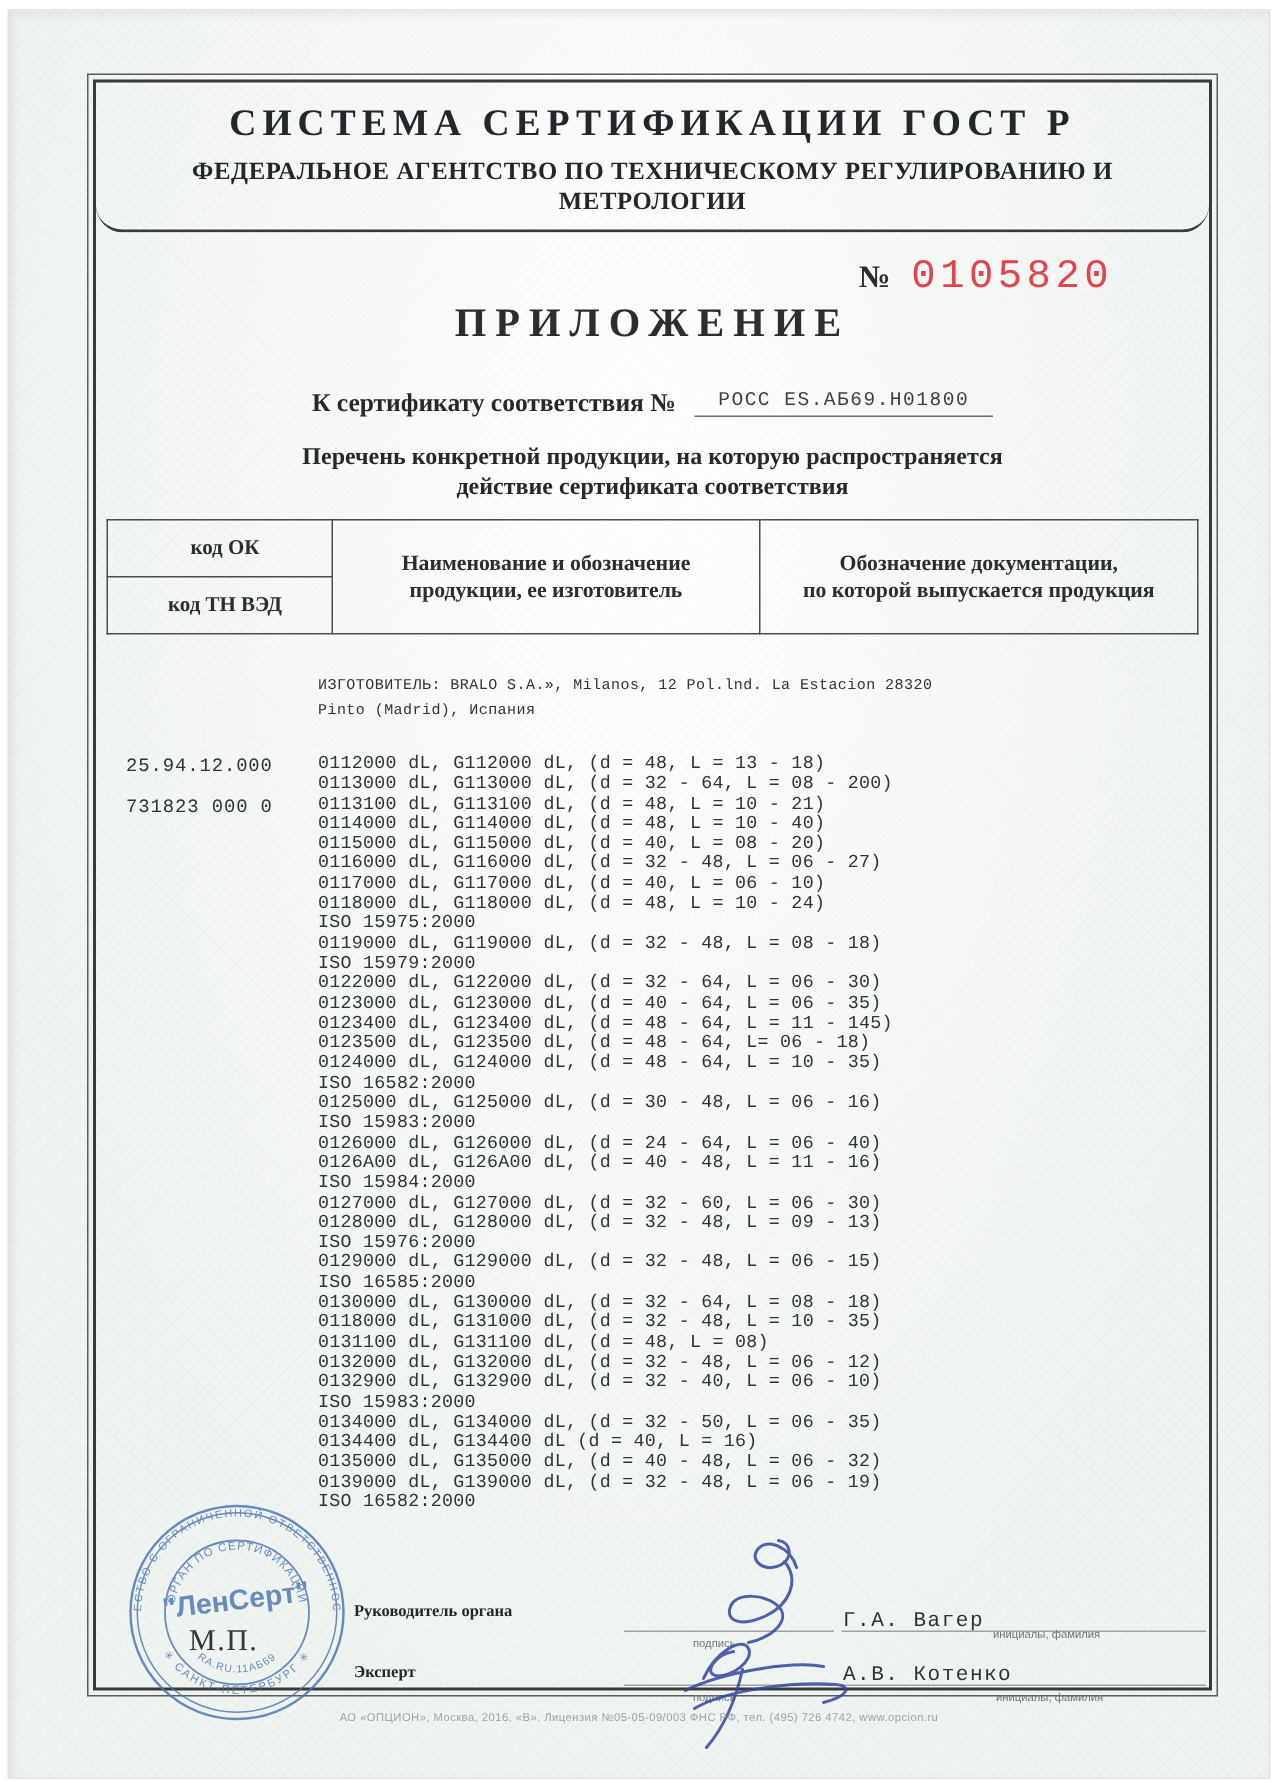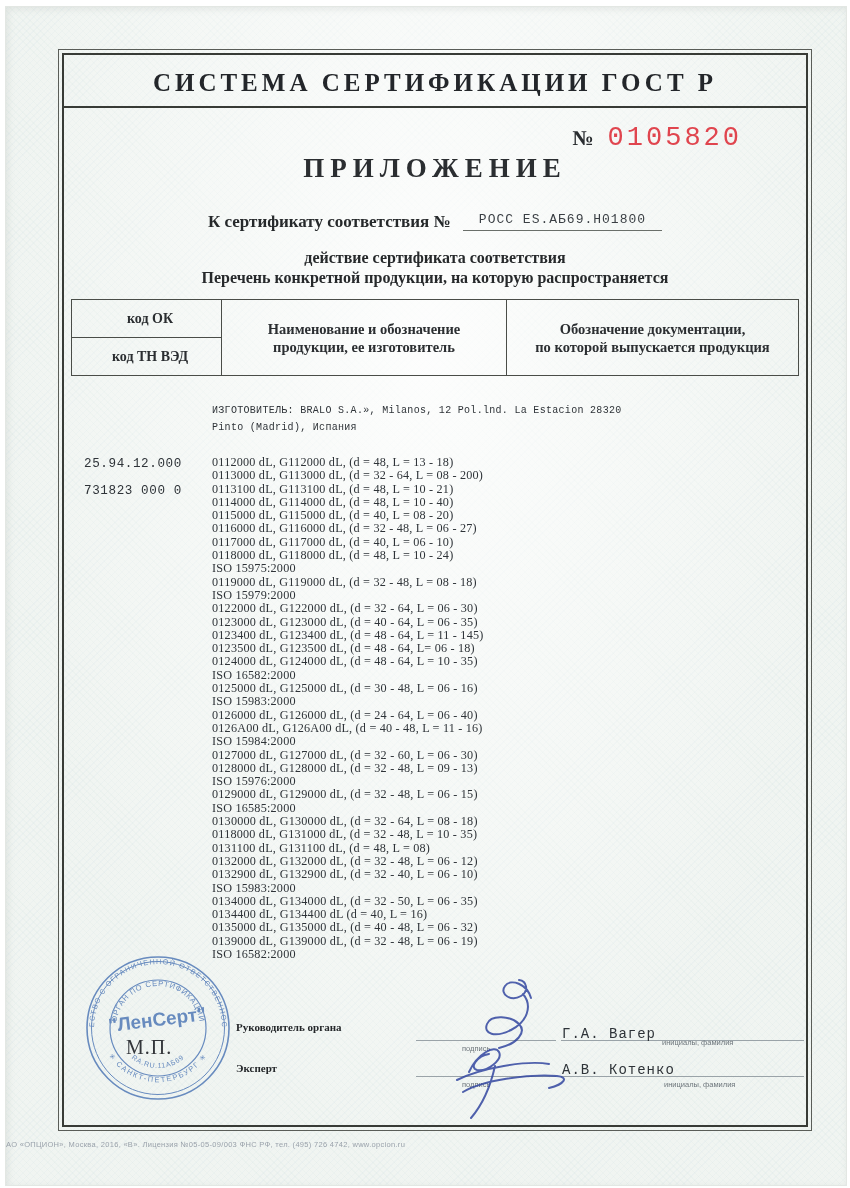"СИСТЕМА СЕРТИФИКАЦИИ ГОСТ Р" .hdr { border-radius: none -> 18px }
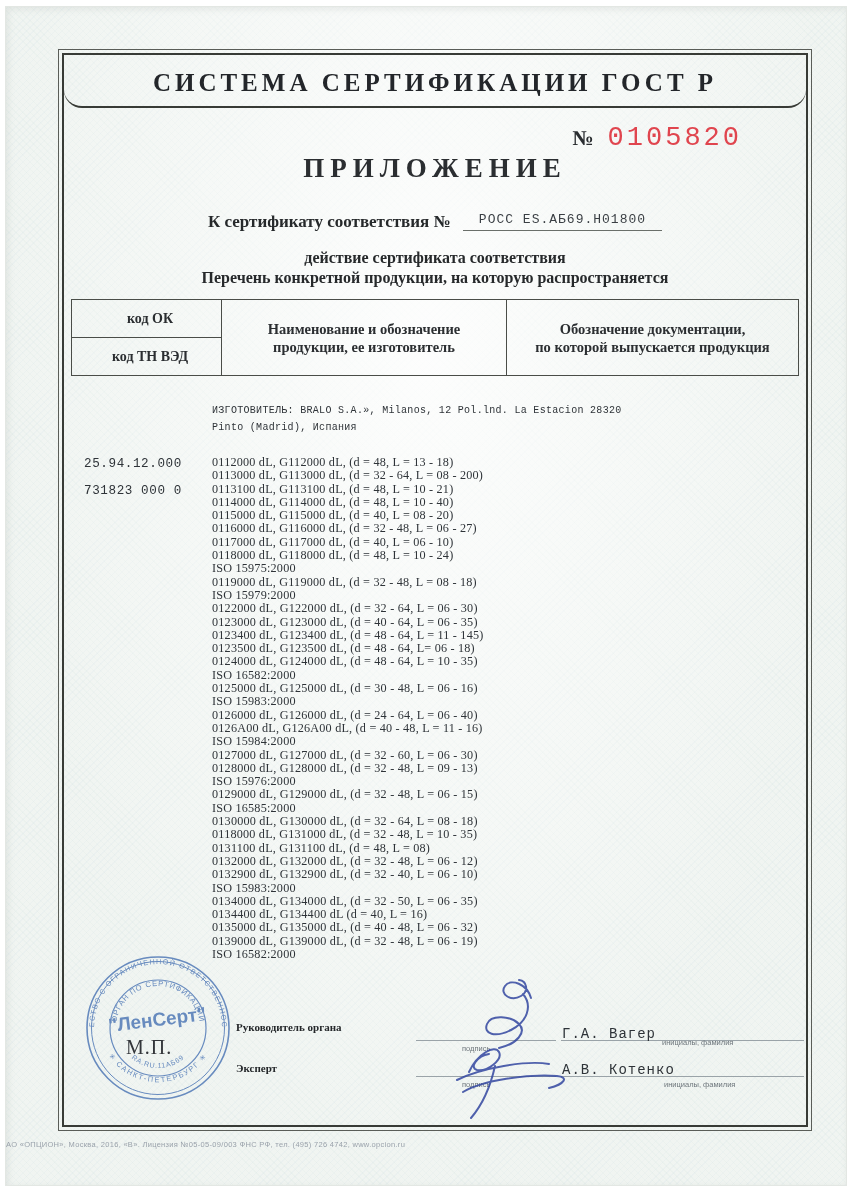"ФЕДЕРАЛЬНОЕ АГЕНТСТВО ПО ТЕХНИЧЕСКОМУ" div.hdr-line2 { html: none -> <div>ФЕДЕРАЛЬНОЕ АГЕНТСТВО ПО ТЕХНИЧЕСКОМУ РЕГУЛИРОВАНИЮ И МЕТРОЛОГИИ</div> }
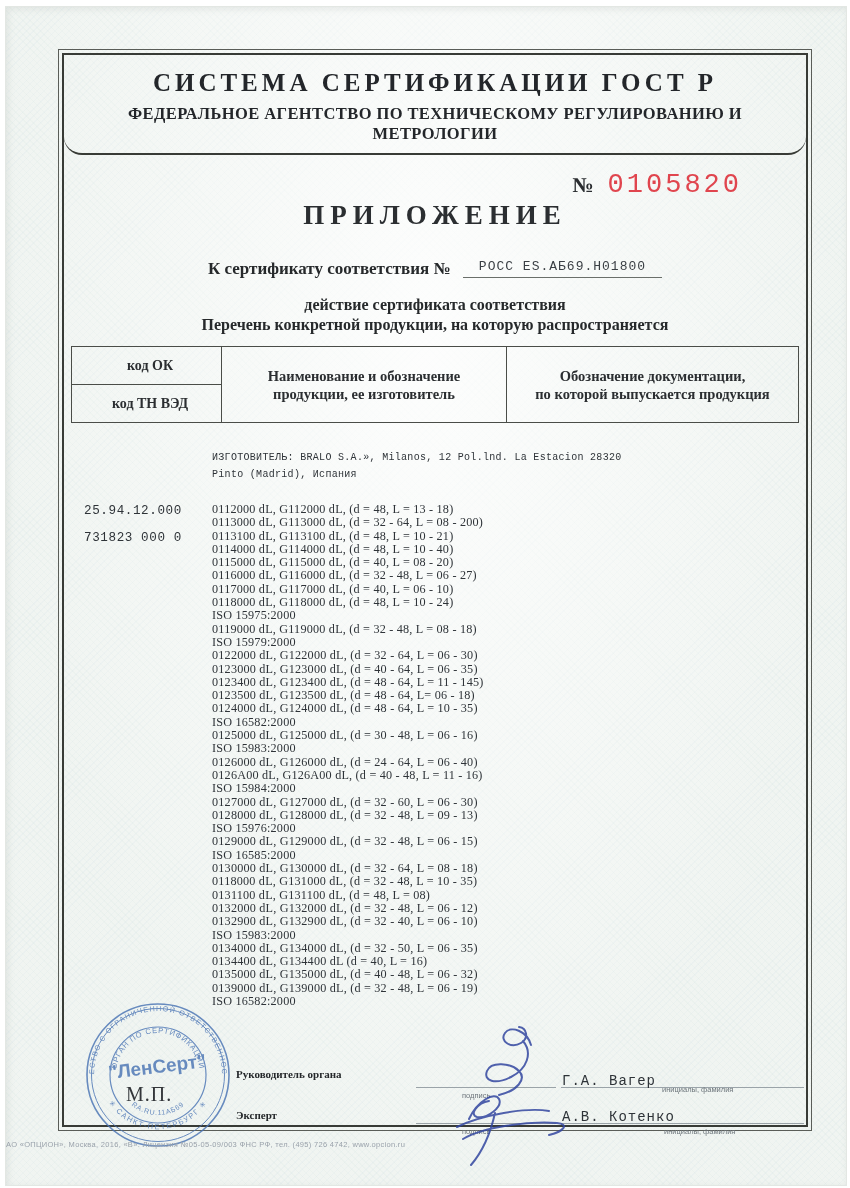"действие сертификата соответствия" div { order: before "Перечень конкретной продукции, на" -> after "Перечень конкретной продукции, на" }
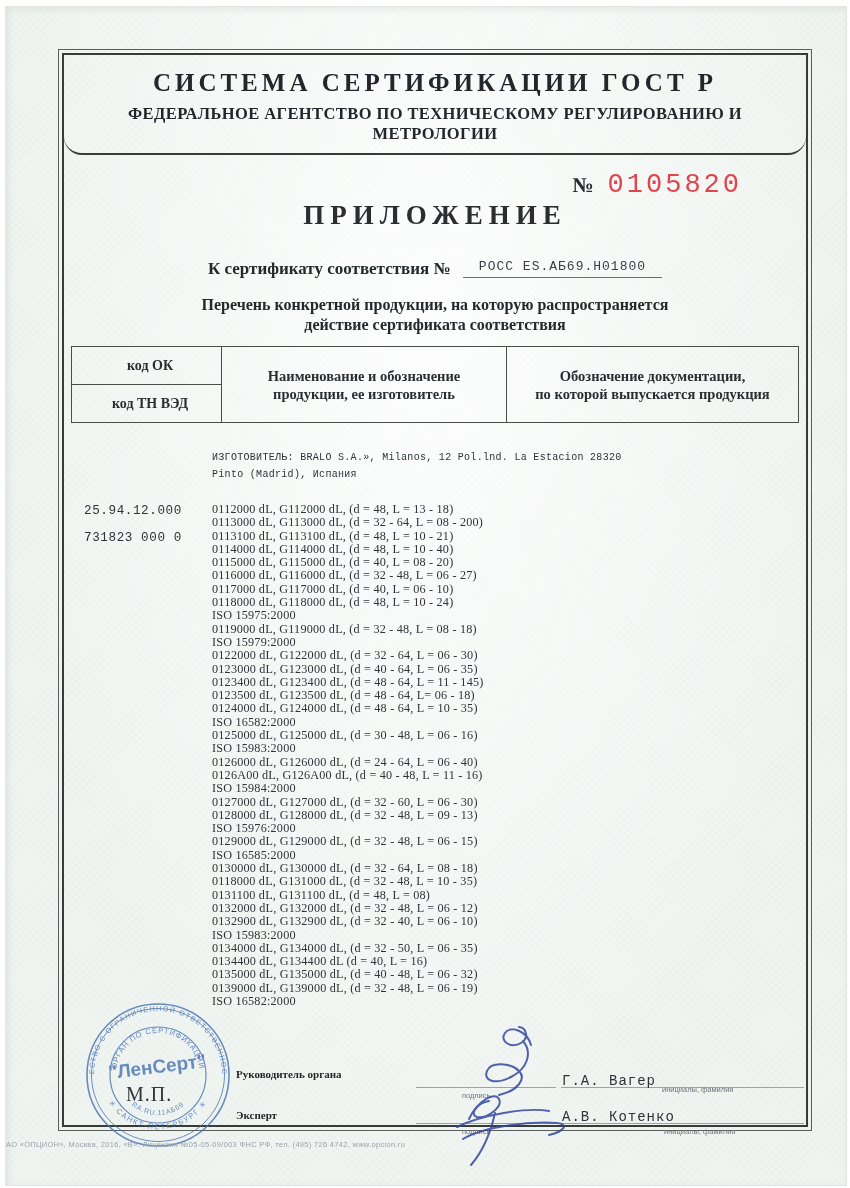"0112000 dL, G112000 dL, (d" .product-line { font-family: Liberation Serif, serif -> none }
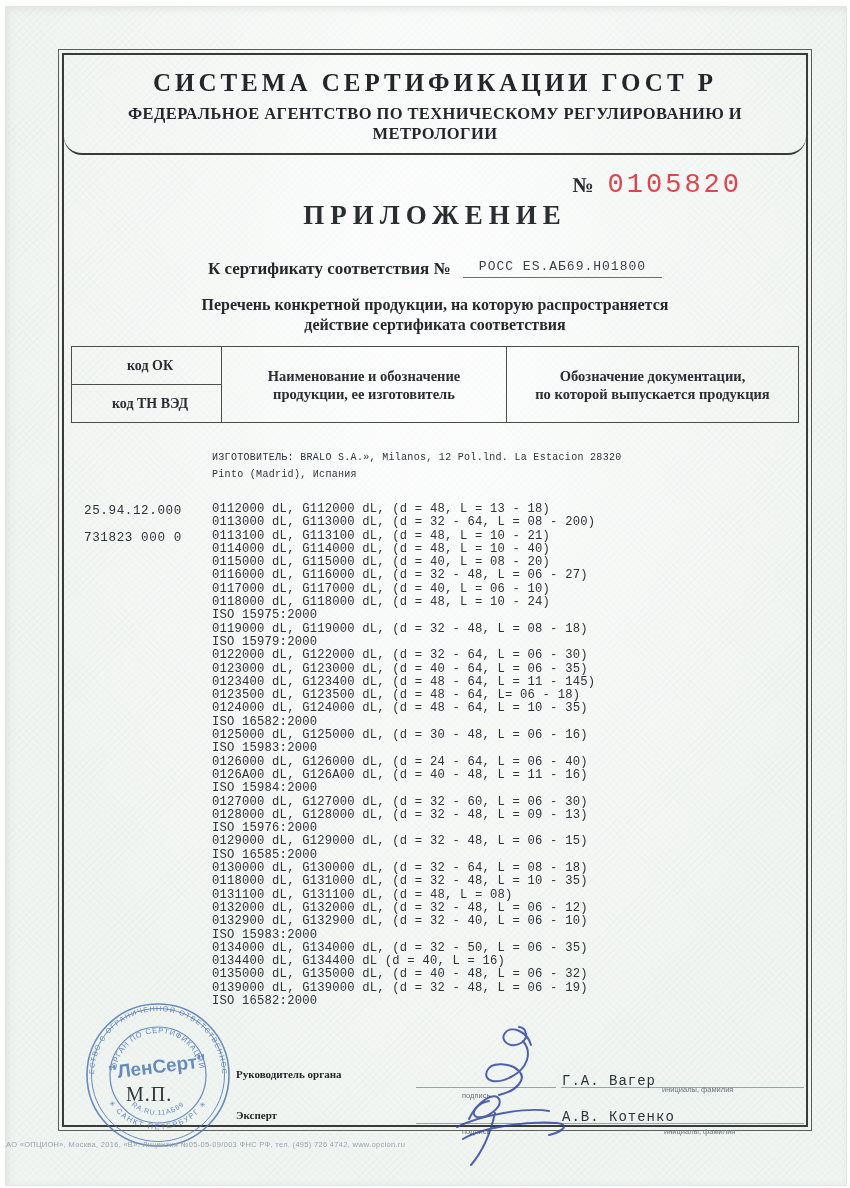"АО «ОПЦИОН», Москва, 2016, «В»." .footer { text-align: left -> center }
